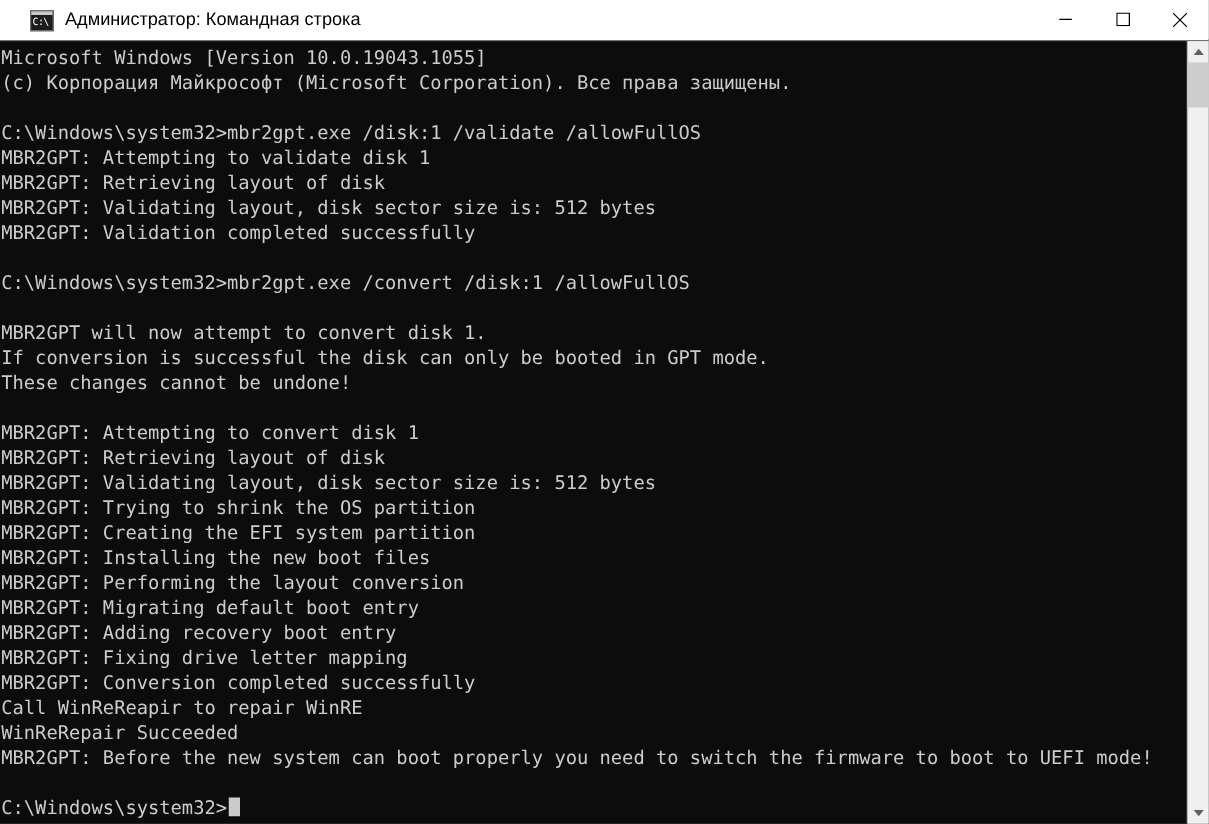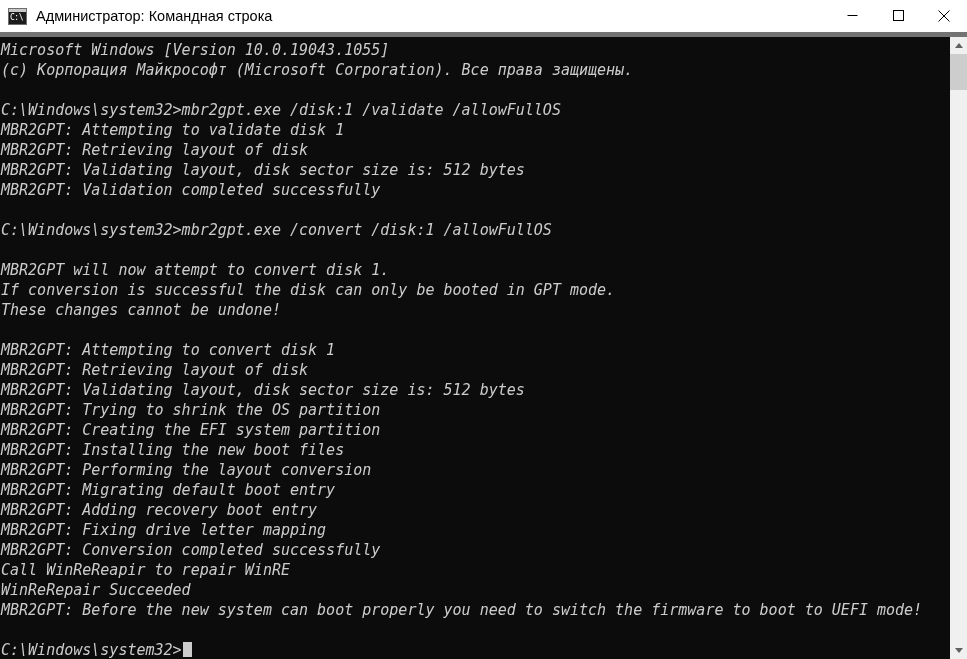"Администратор: Командная строка" .titlebar { border-bottom: 5px solid #737373 -> 1px solid #737373; padding-left: none -> 16px }
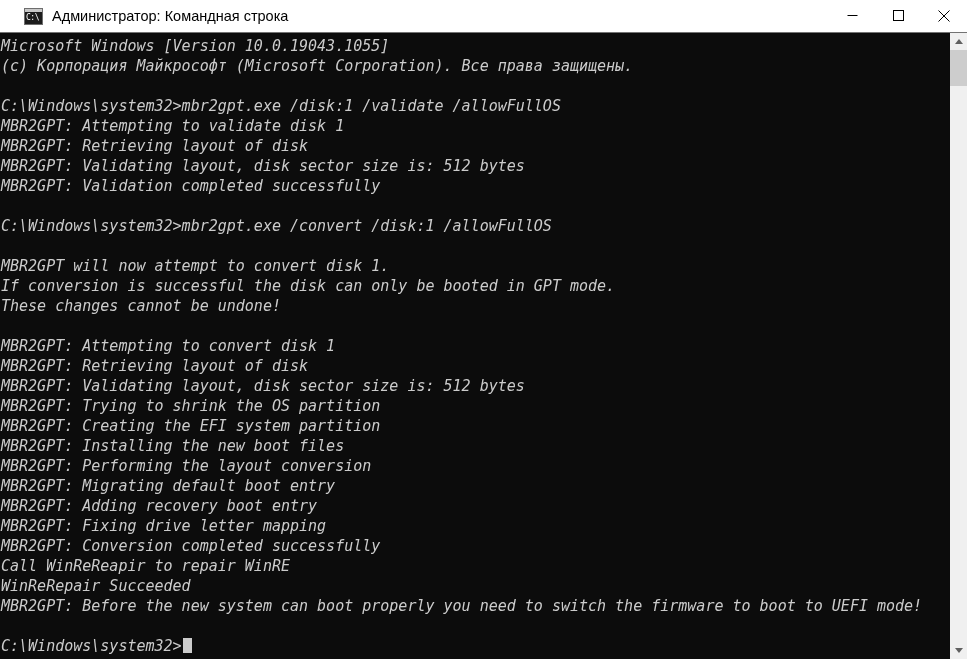"Microsoft Windows [Version" .console-area { font-style: italic -> none }
